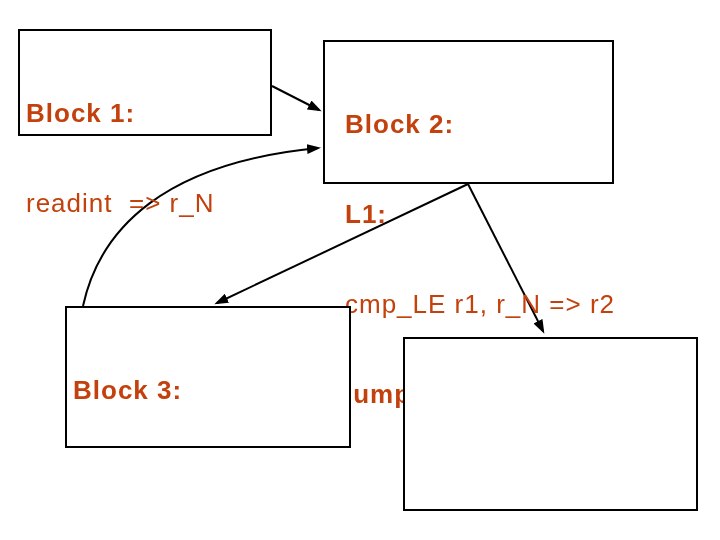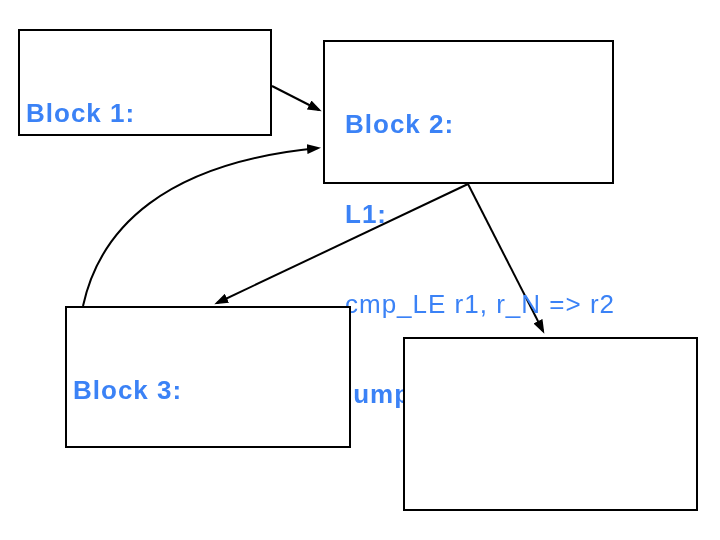"Block 1:" .slide { color: #3b82f6 -> #c2410c }
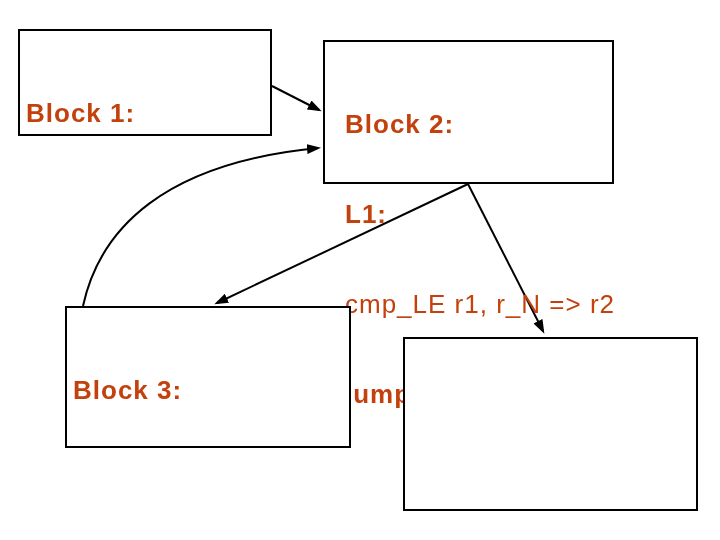"readint => r_N" div.line { html: none -> <div>readint =&gt; r_N</div> }
